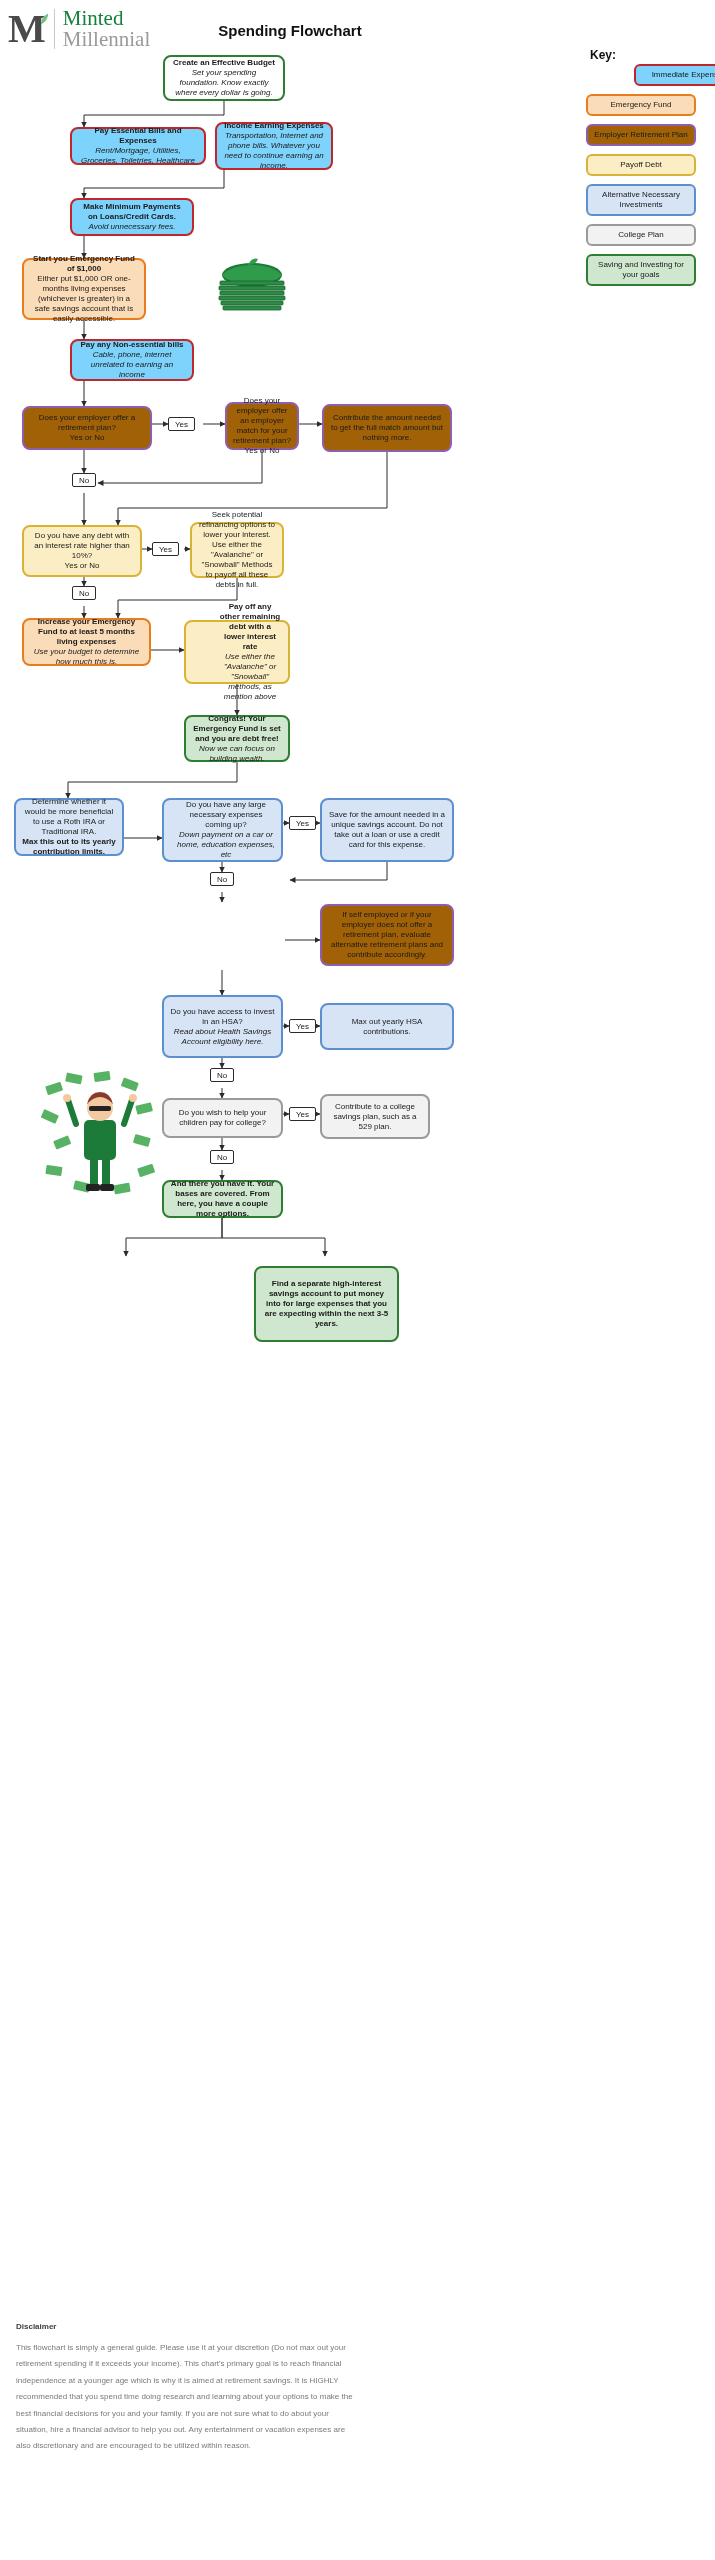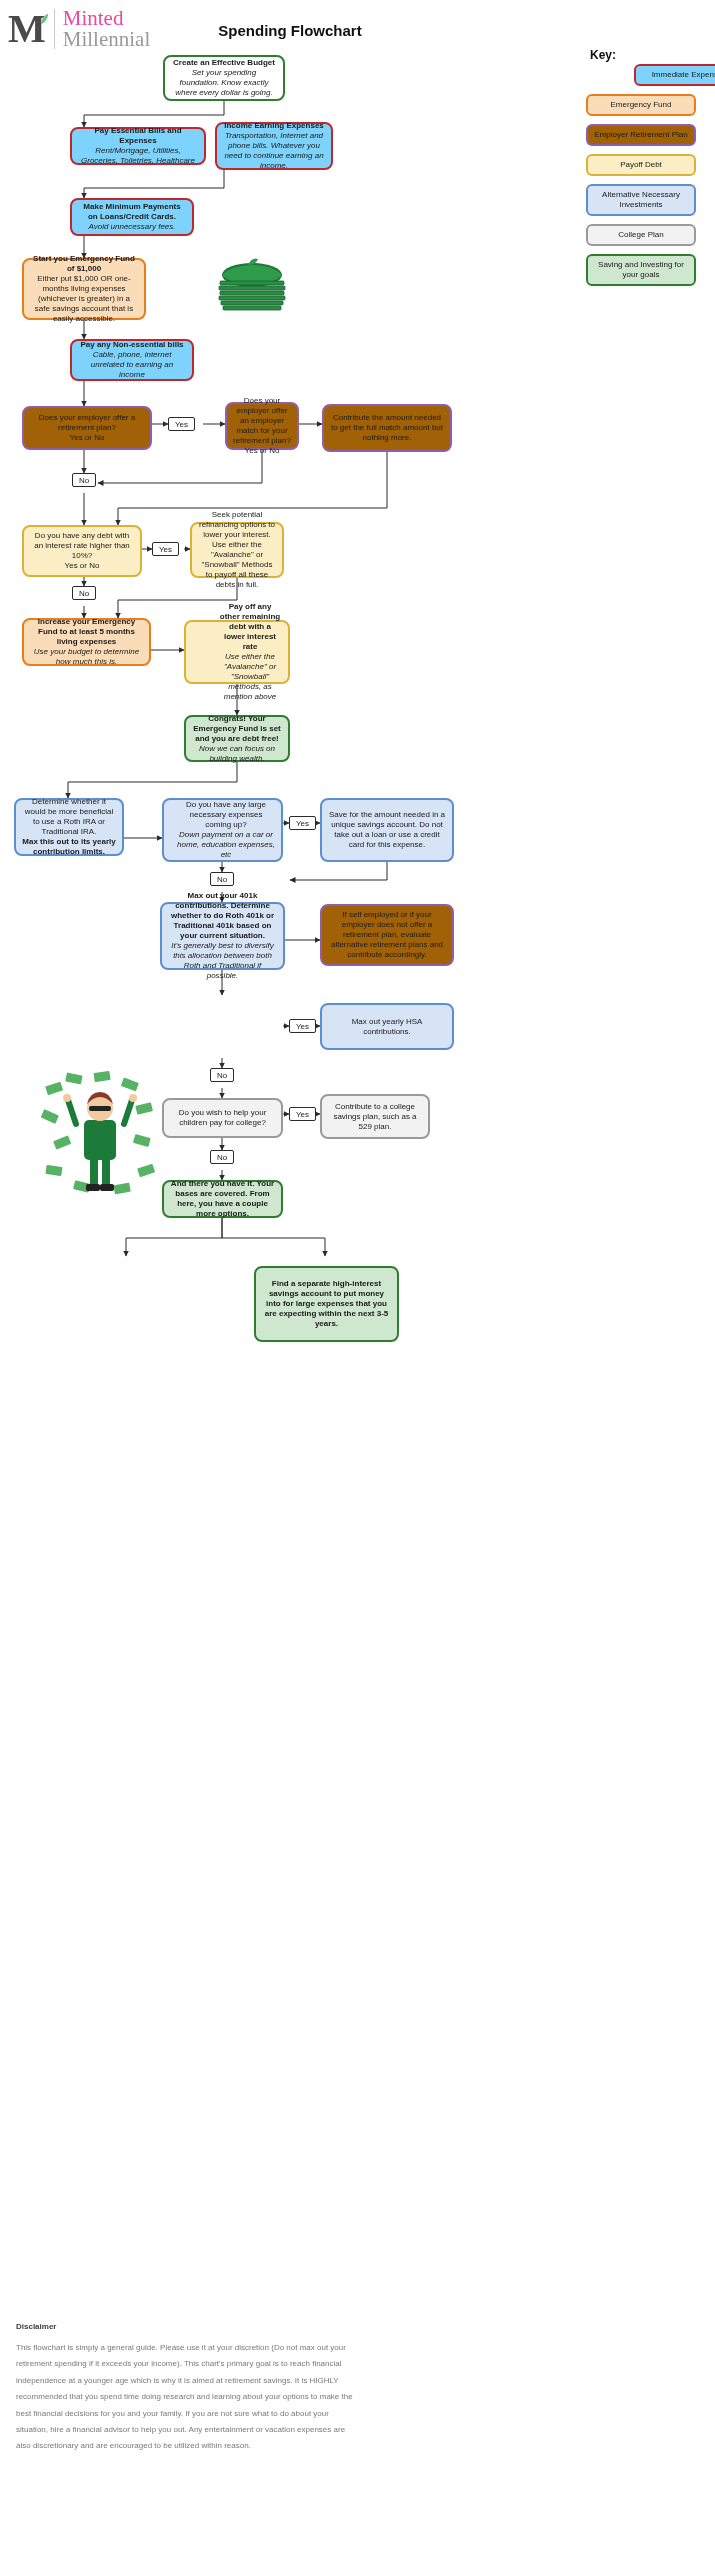"Minted" .brand-line1 { color: #ec4899 -> #15803d }
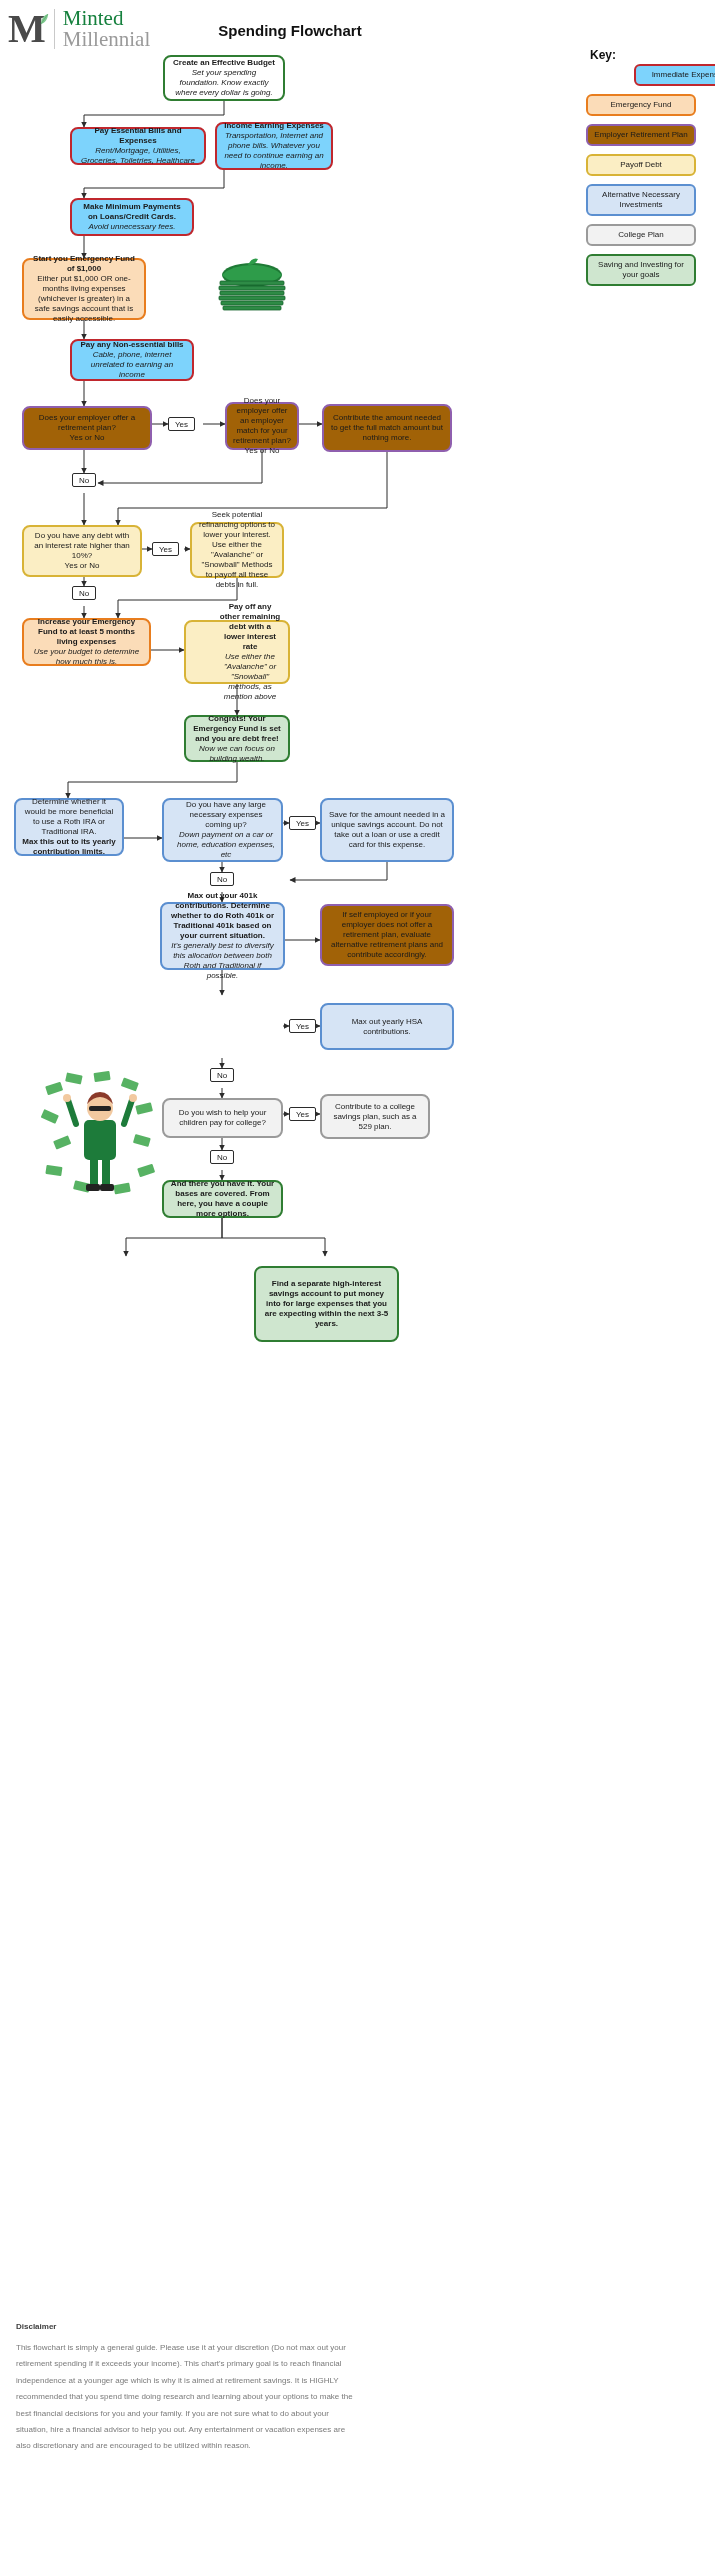"Max out your 401k contributions." div.node { html: <div> <div>Max out your 401k contributions. Determine whether to do Roth 401k or Traditional 401k based on your current situation.</div> <div>It's generally best to diversify this allocation between both Roth and Traditional if possible.</div> </div> -> none }
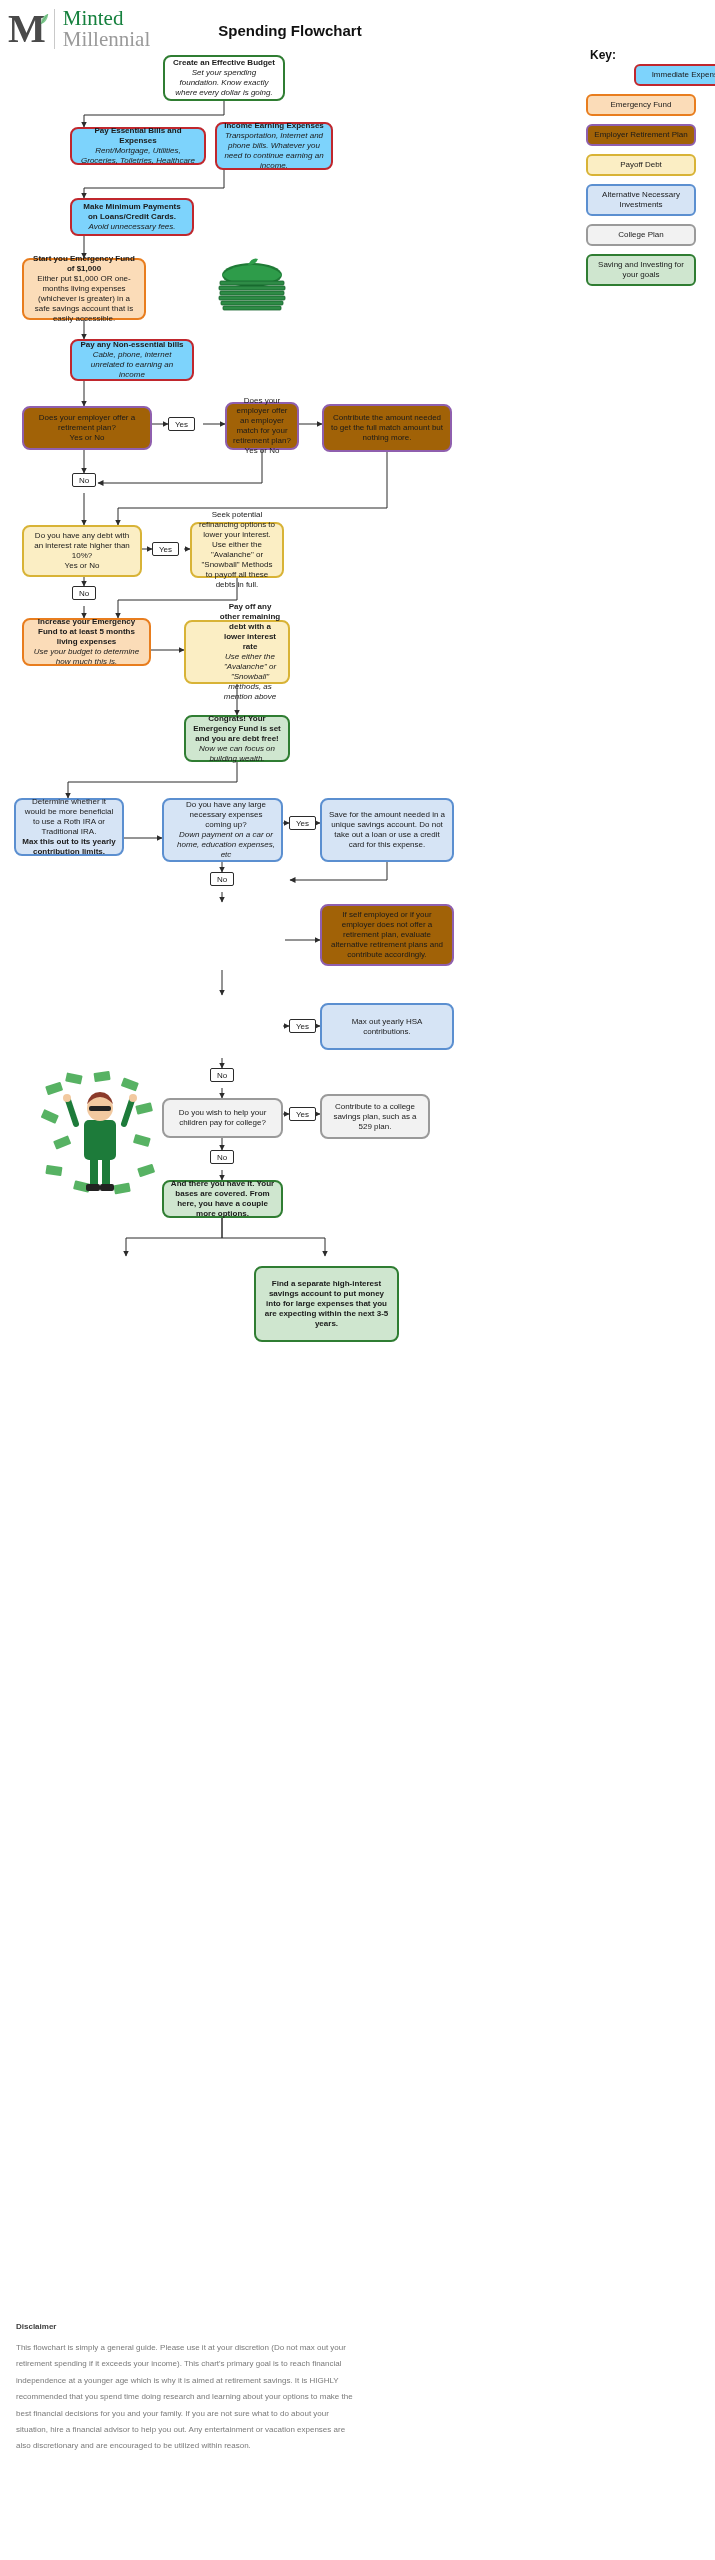"Do you have access to" div.node { html: none -> <div> <div>Do you have access to invest in an HSA?</div> <div>Read about Health Savings Account eligibility here.</div> </div> }
